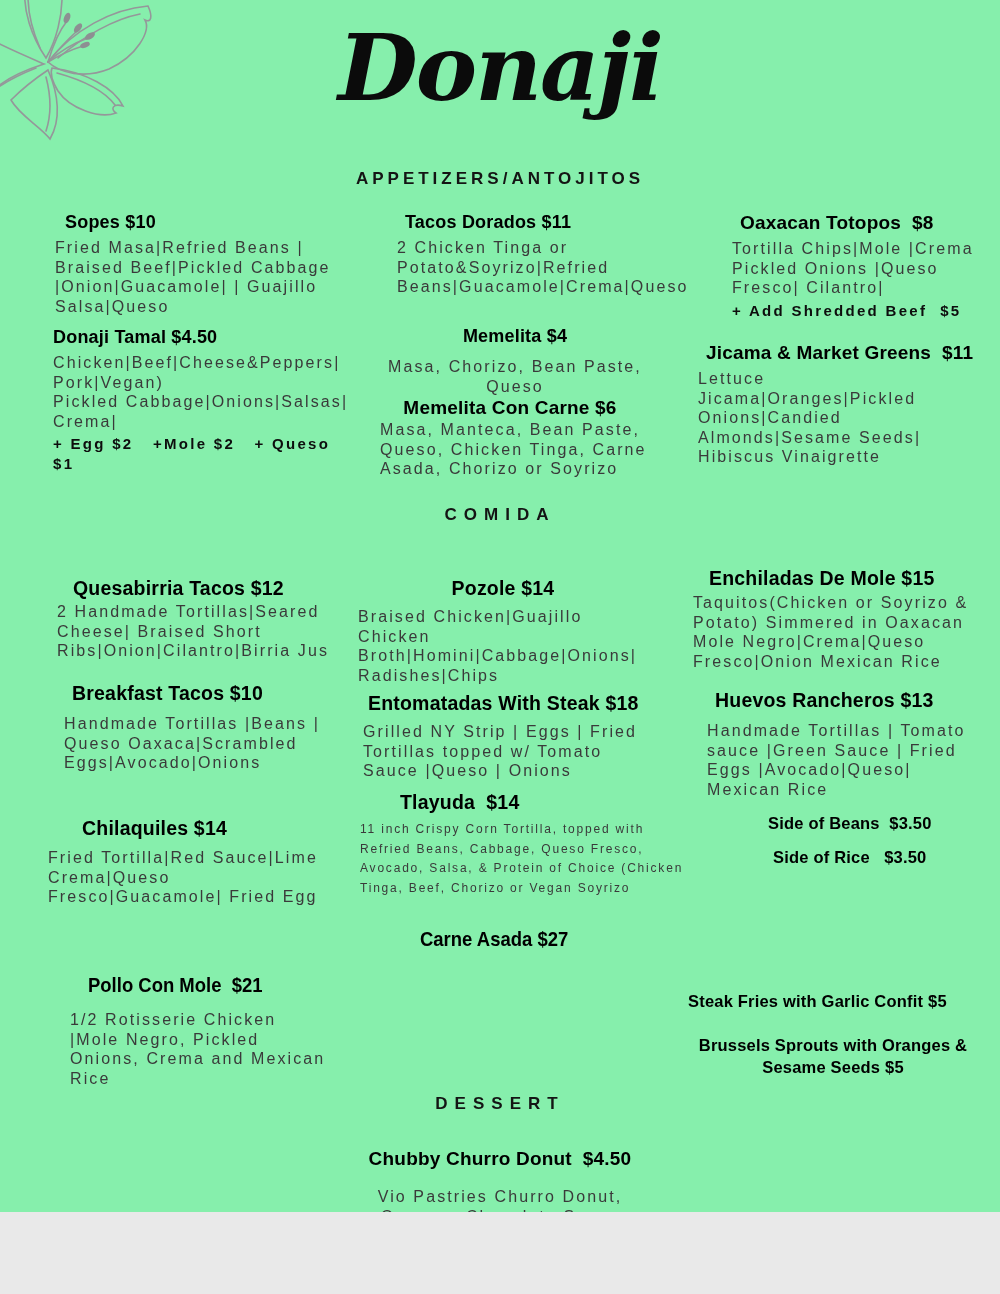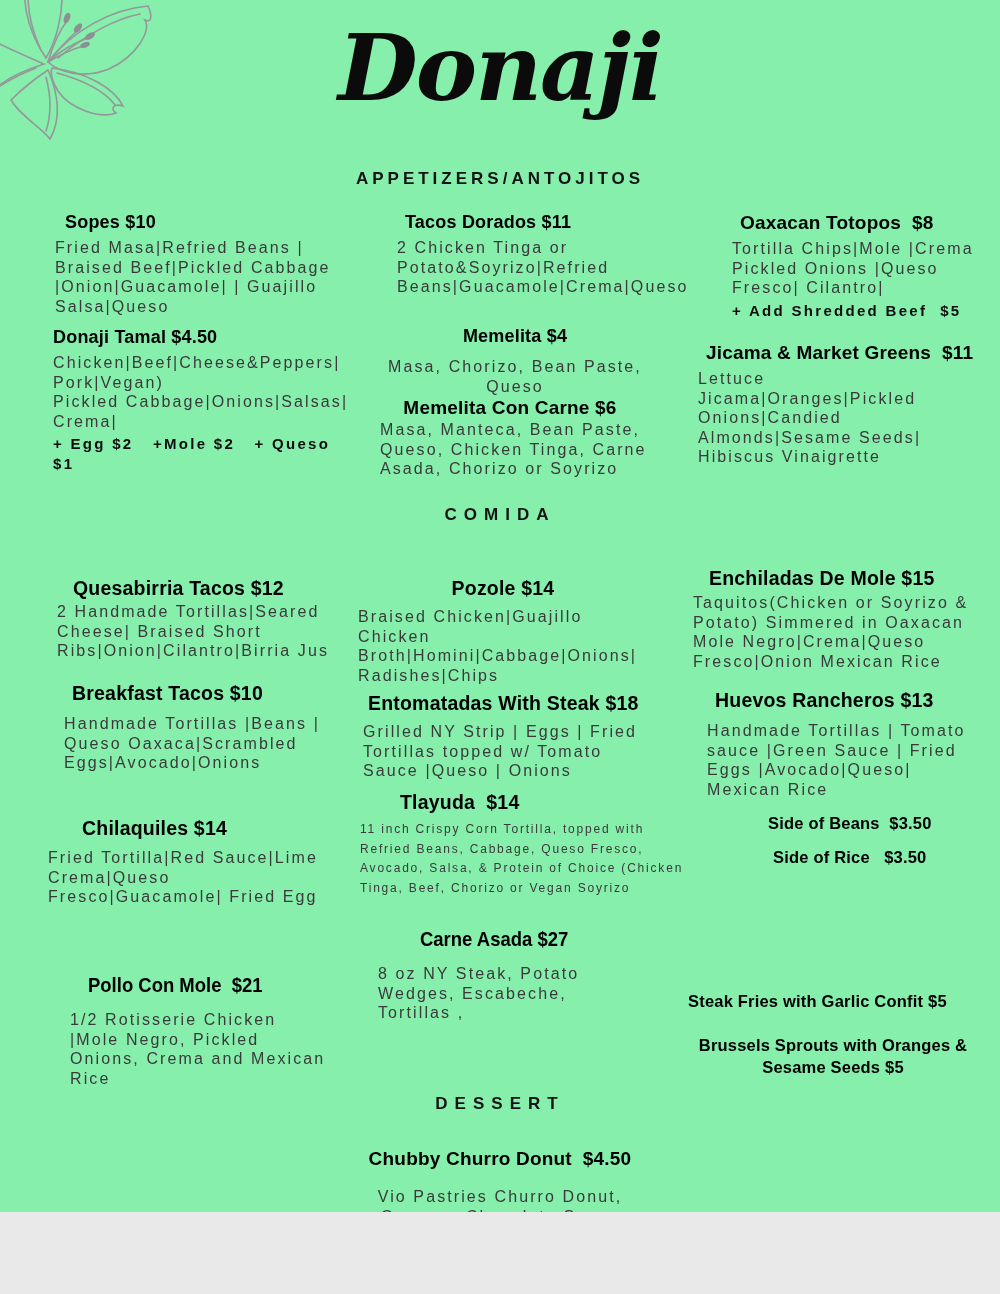"8 oz NY Steak, Potato" div.item-desc { html: <div>8 oz NY Steak, Potato Wedges, Escabeche, Tortillas ,</div> -> none }
